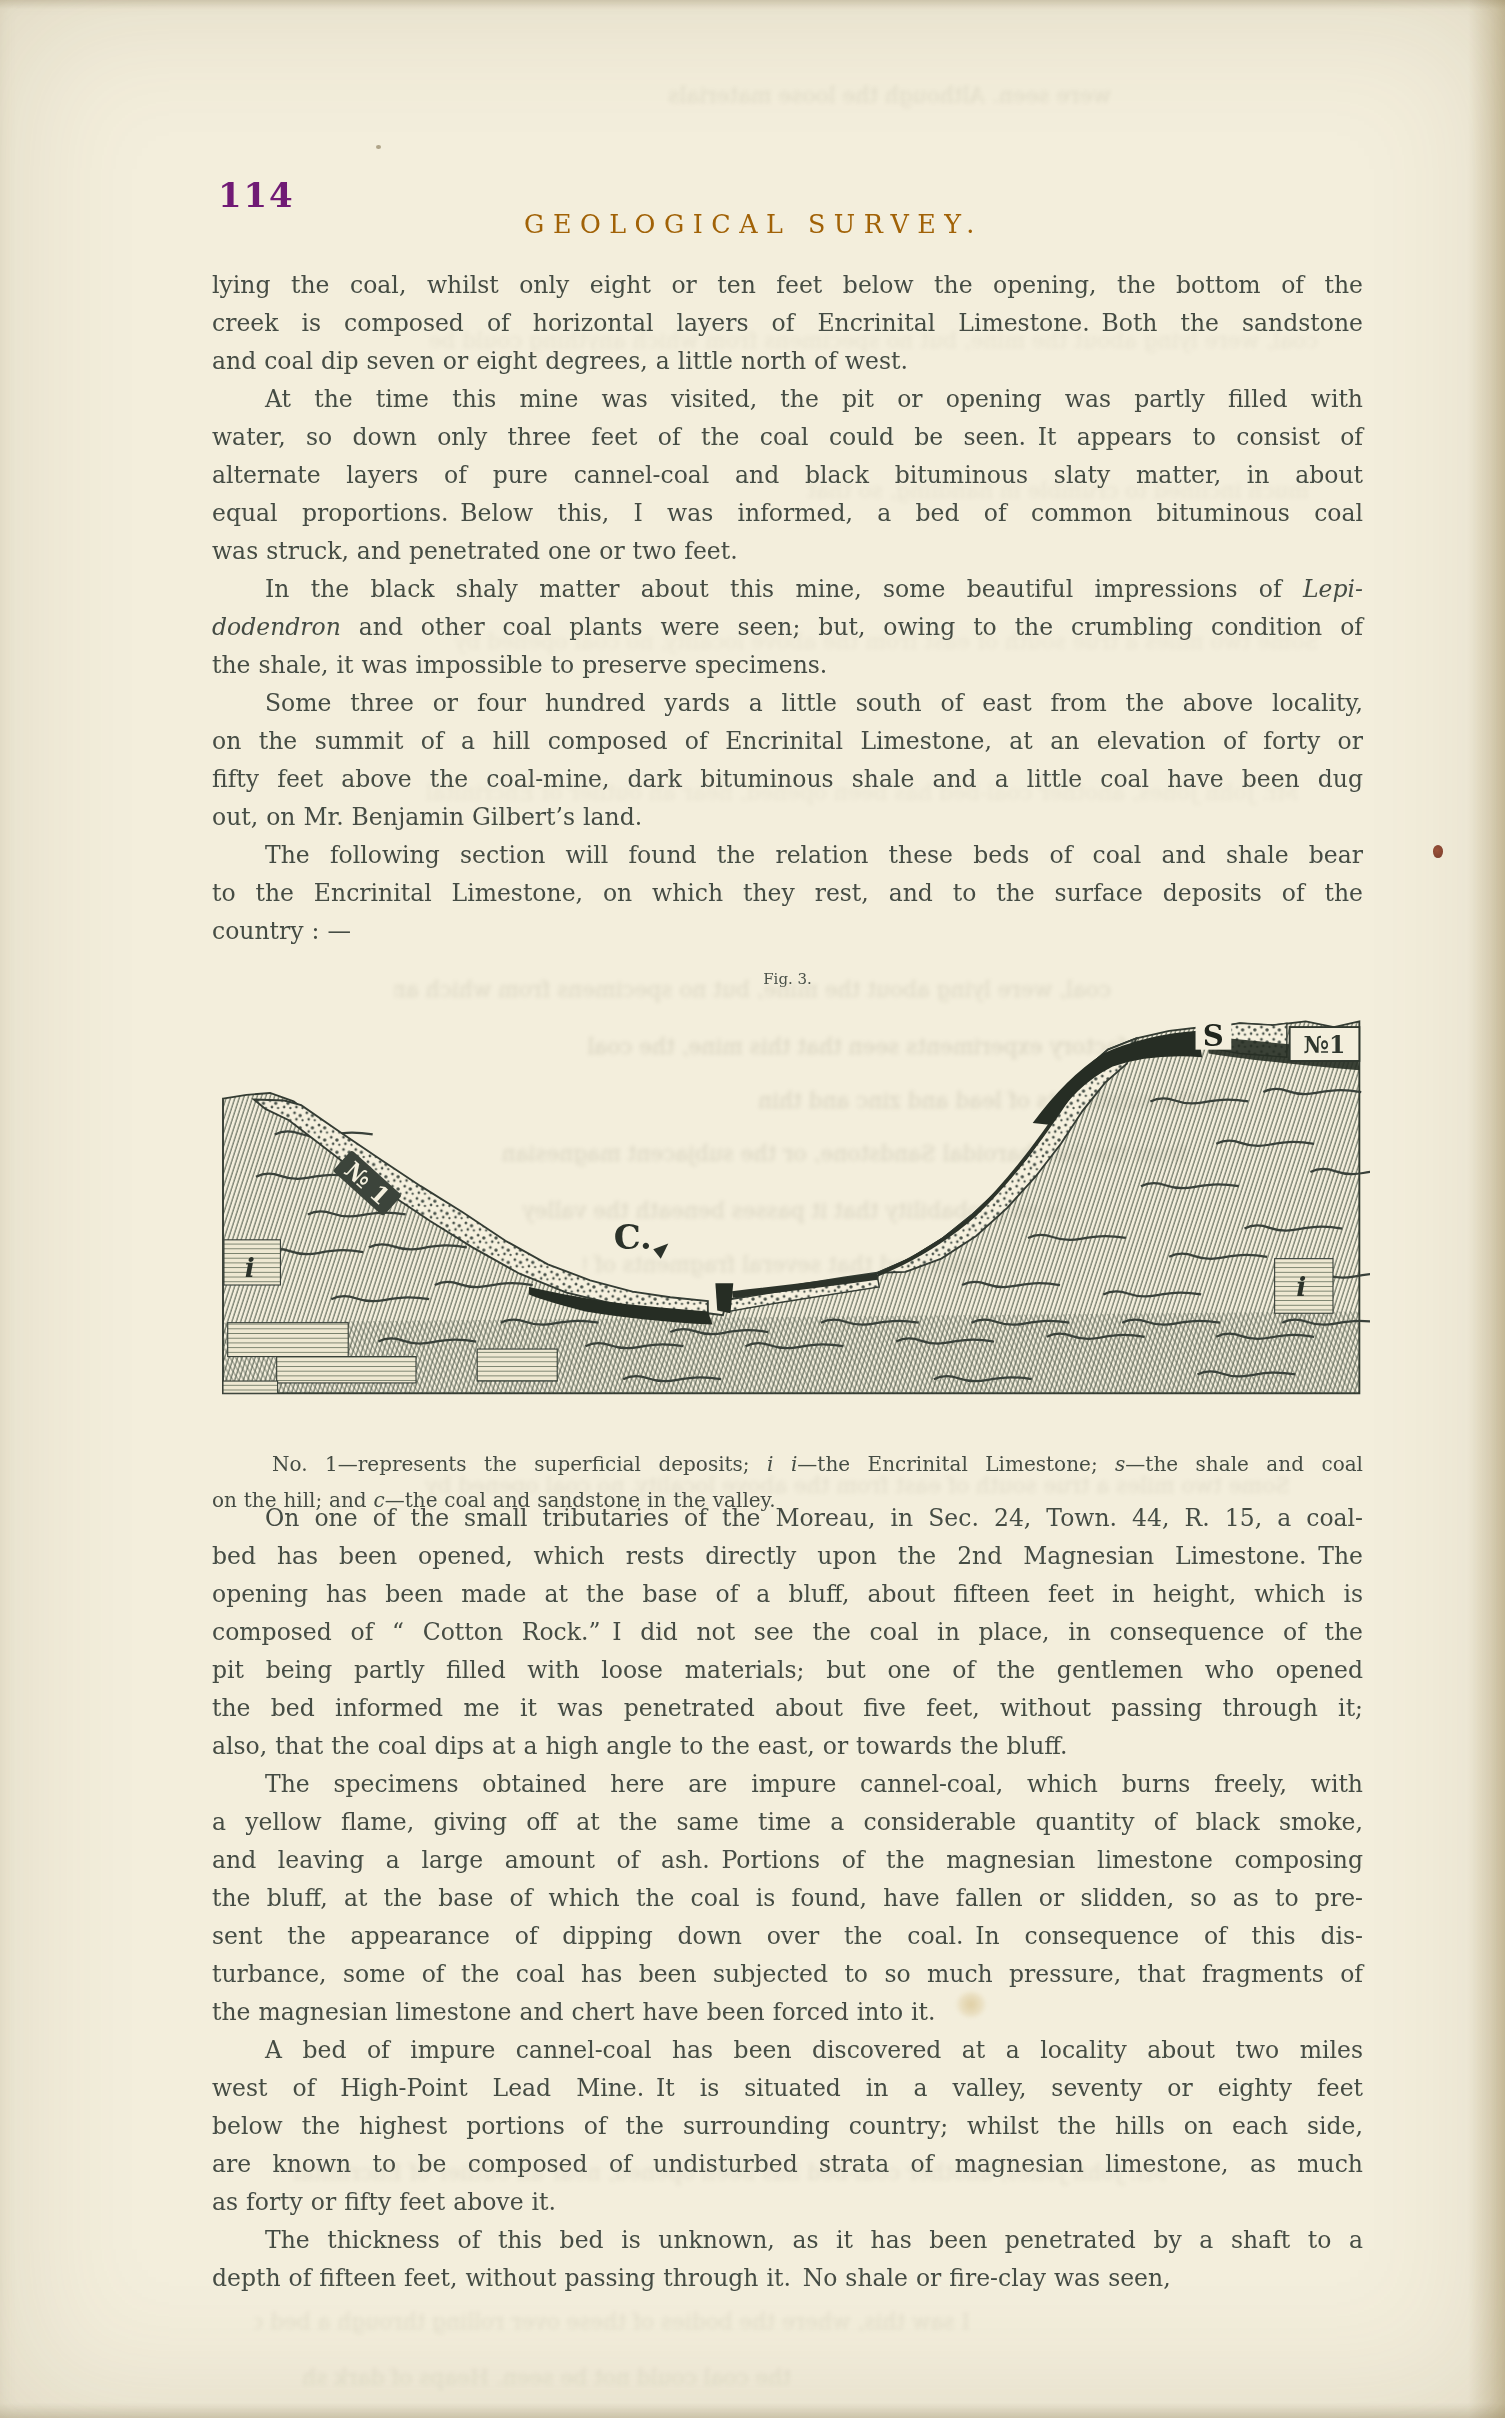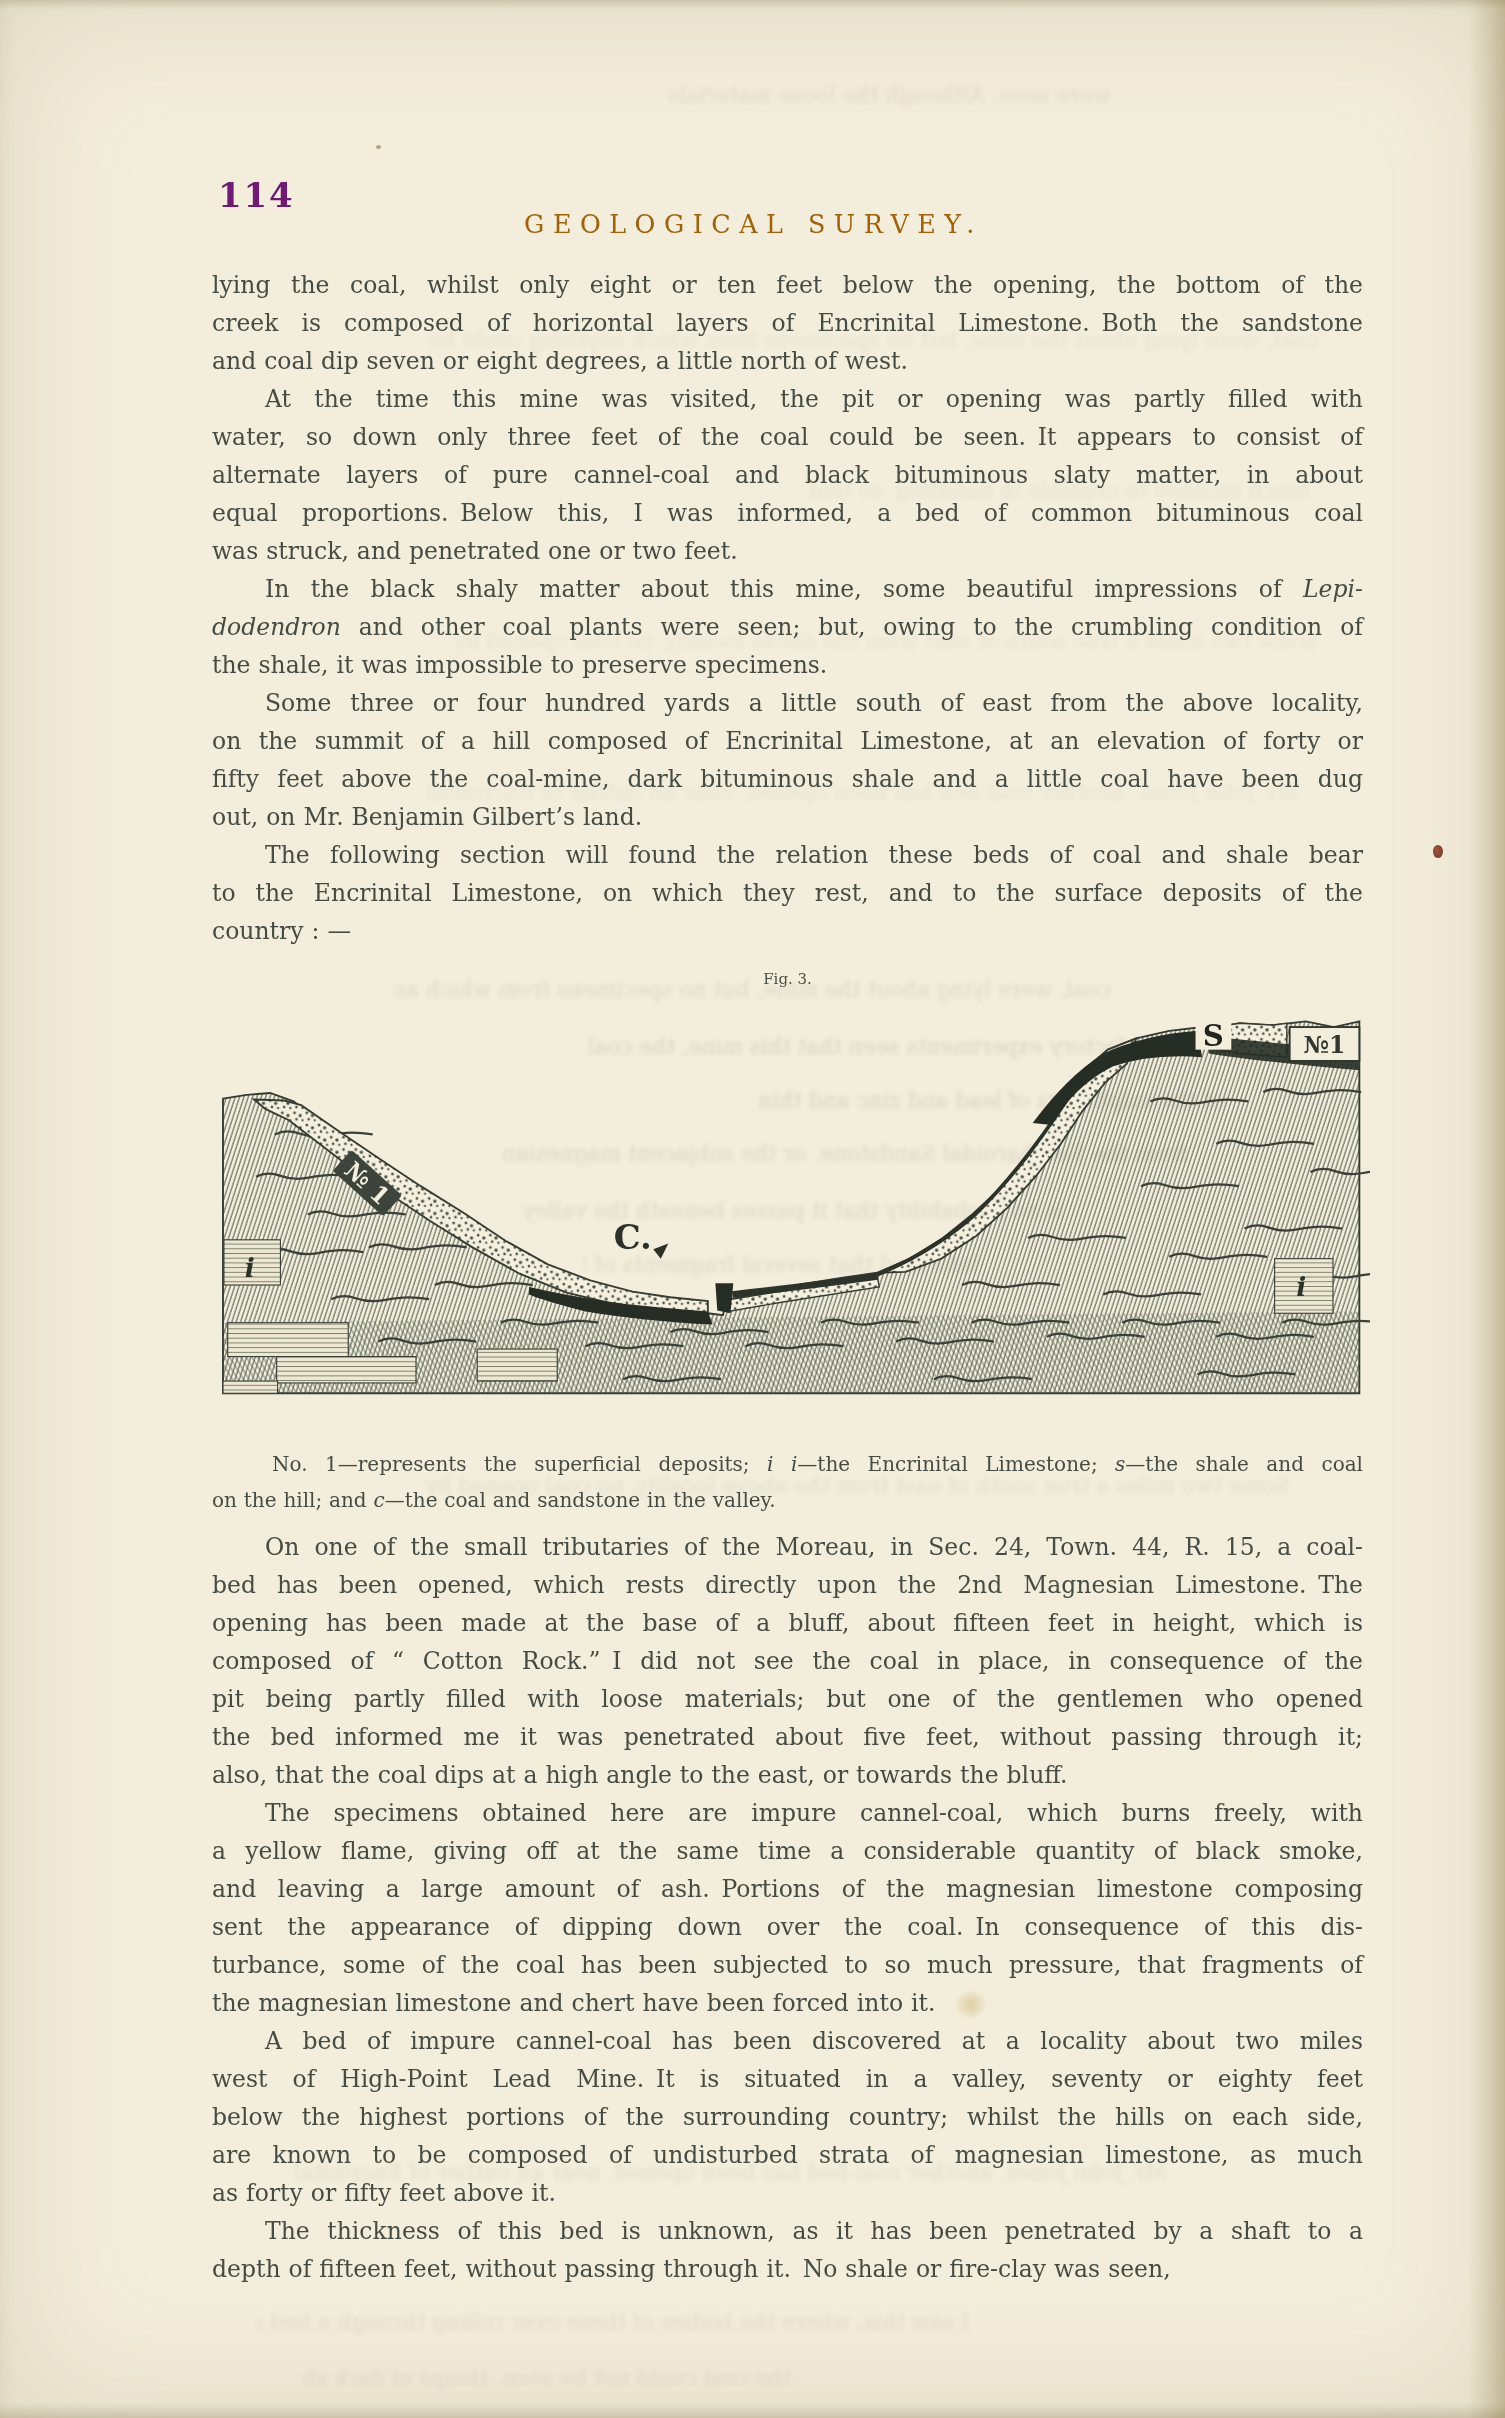"On one of the small" .body2 { margin-top: 29px -> none }
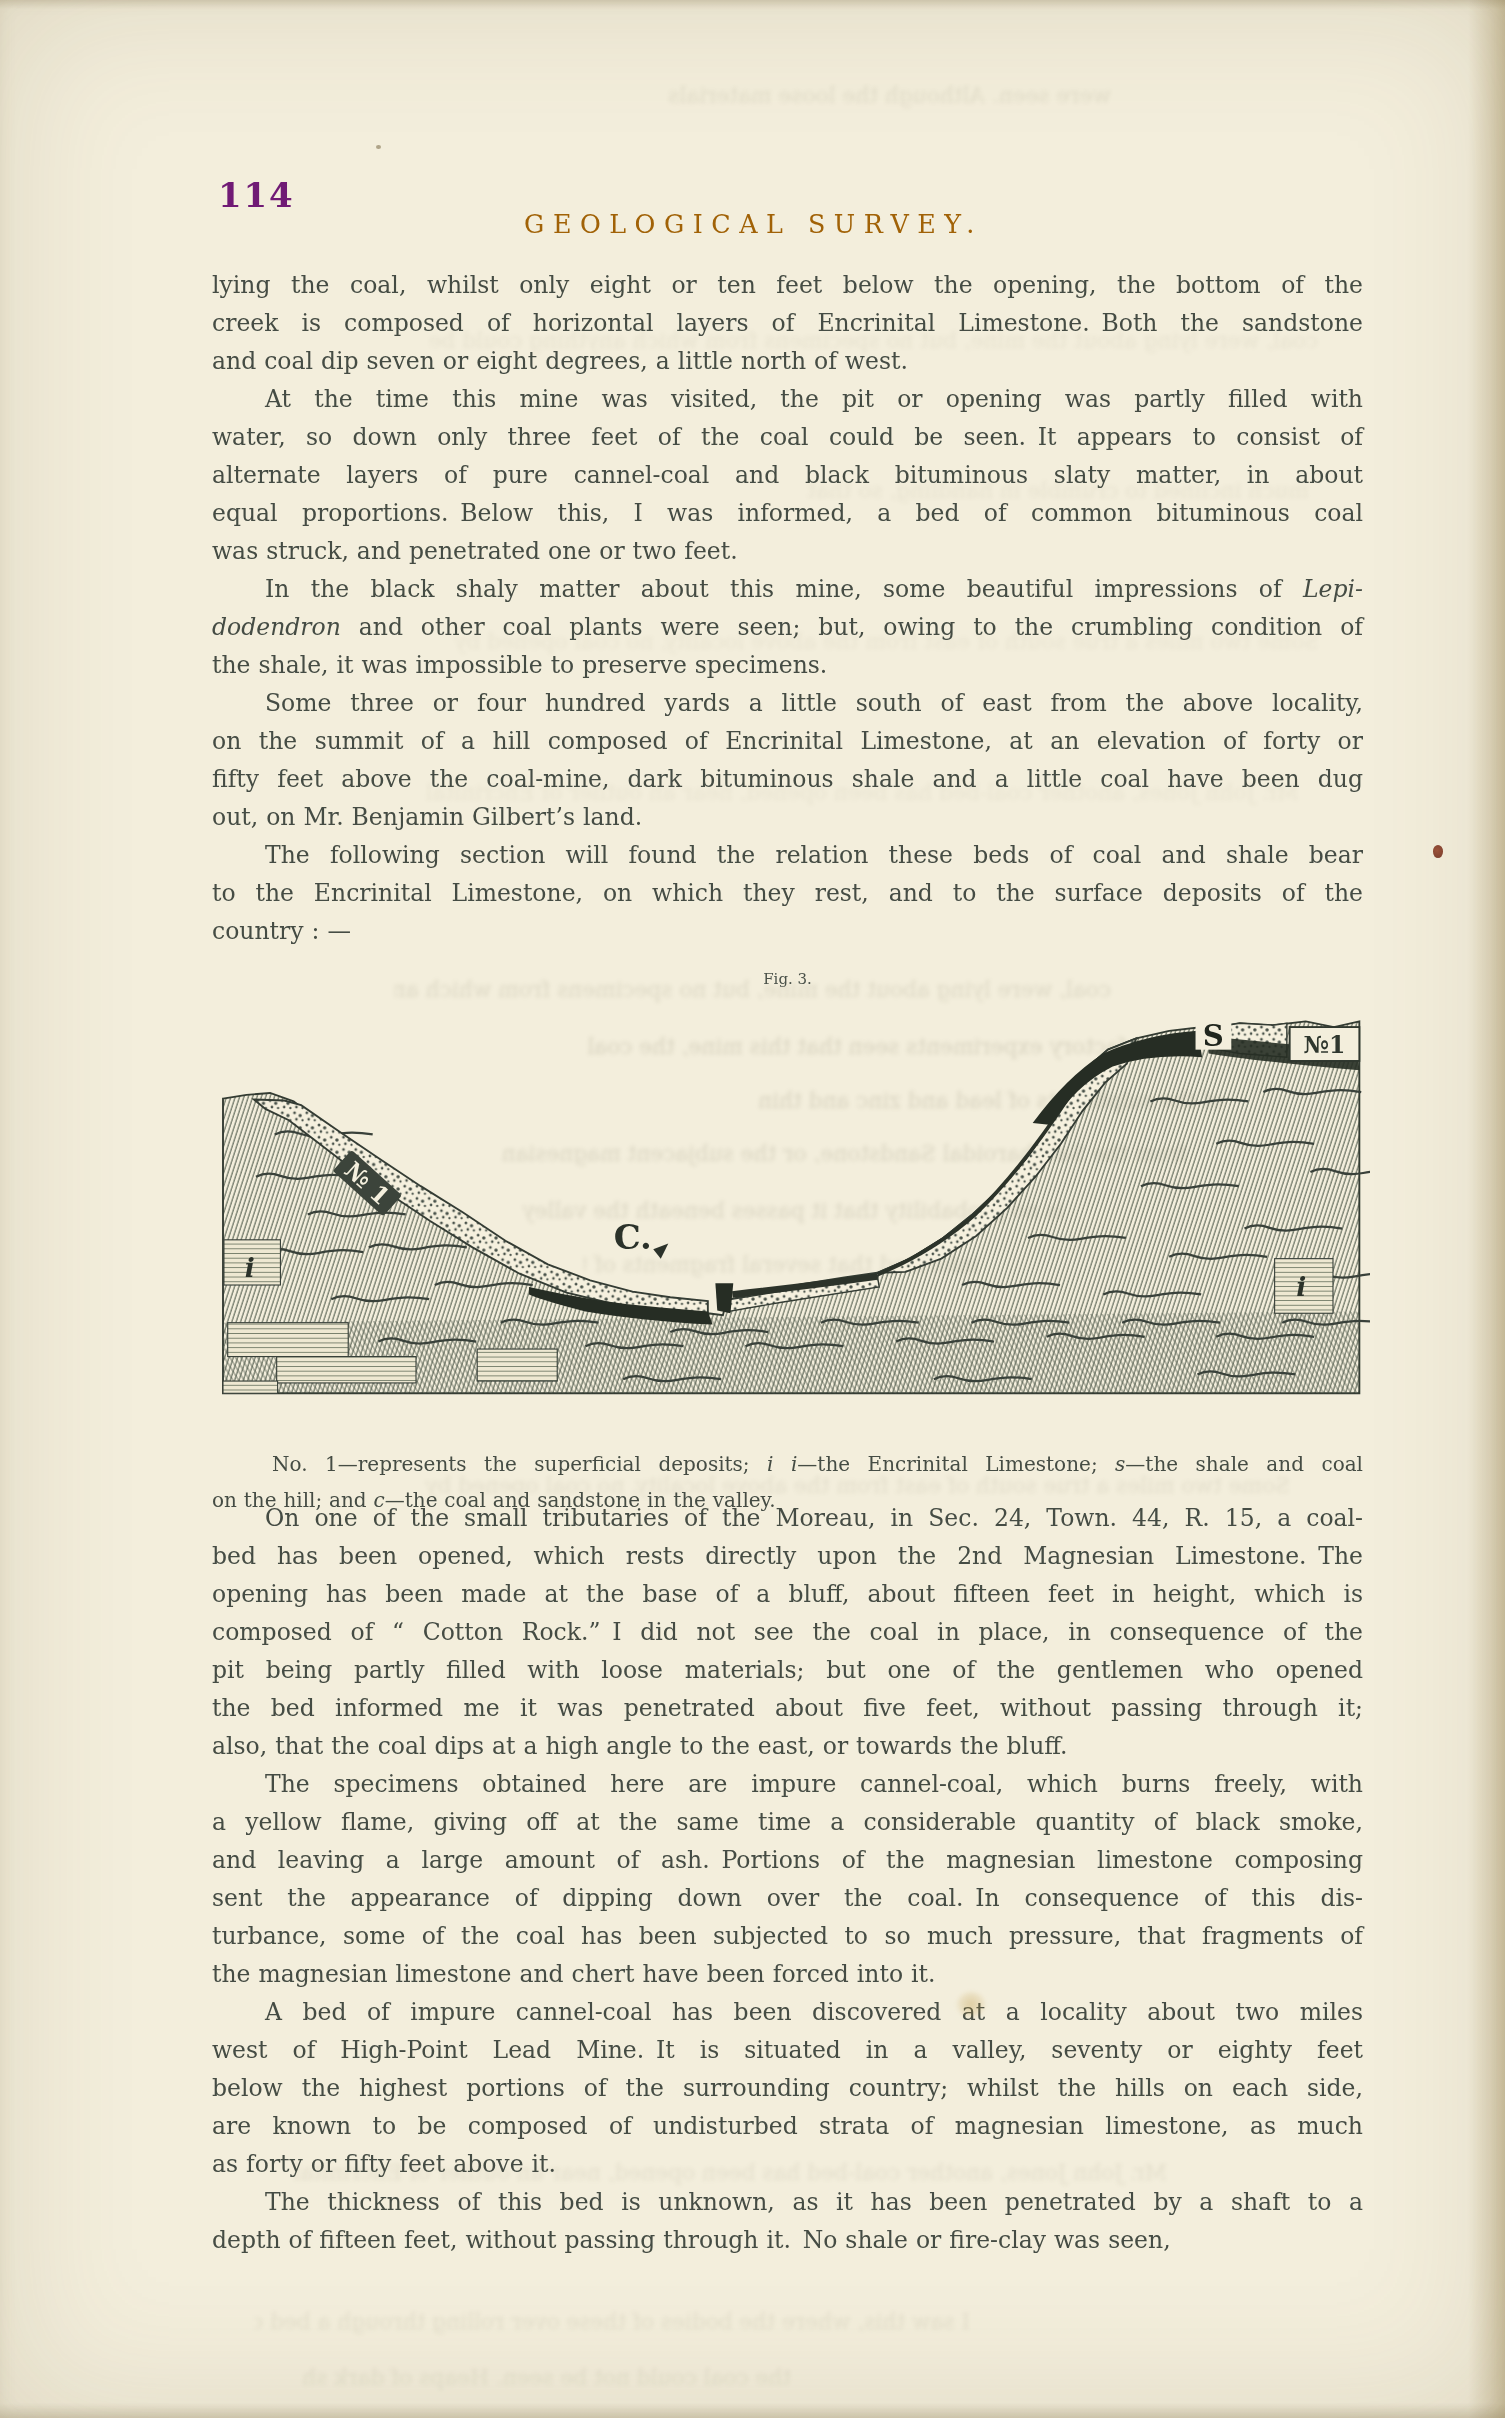"the bluff, at the base" div.line { html: none -> <div>the bluff, at the base of which the coal is found, have fallen or slidden, so as to pre-</div> }
